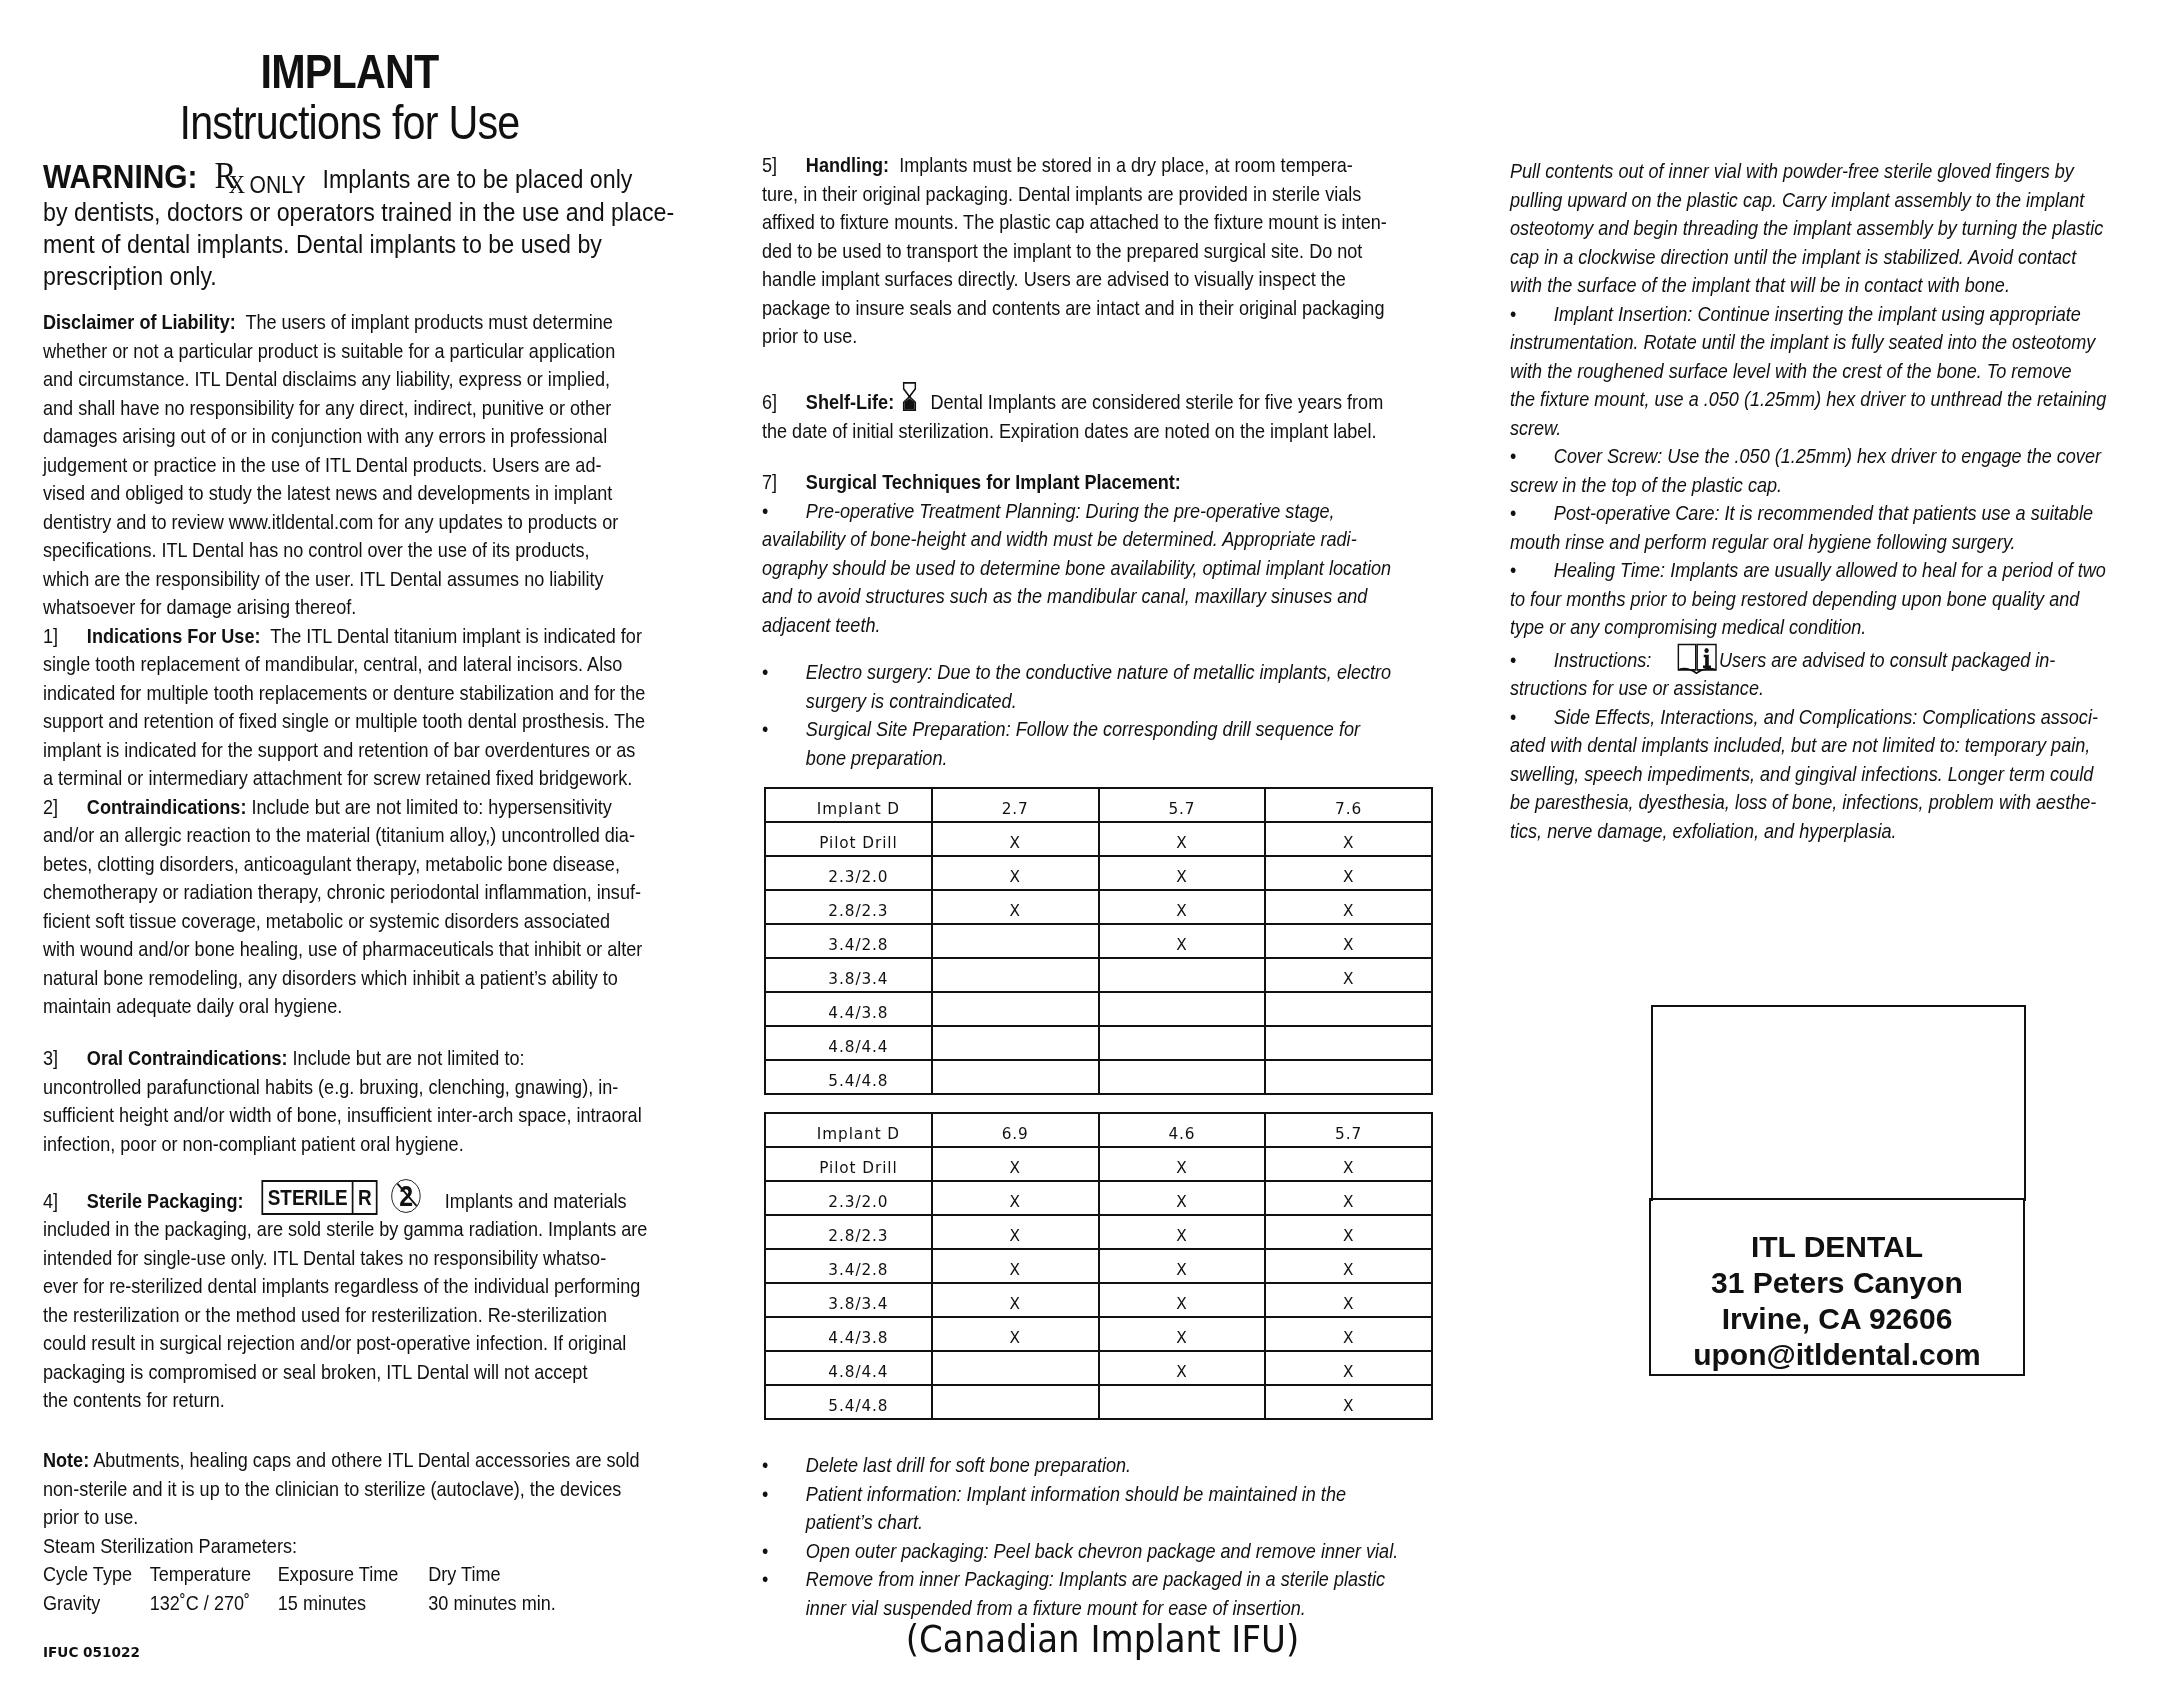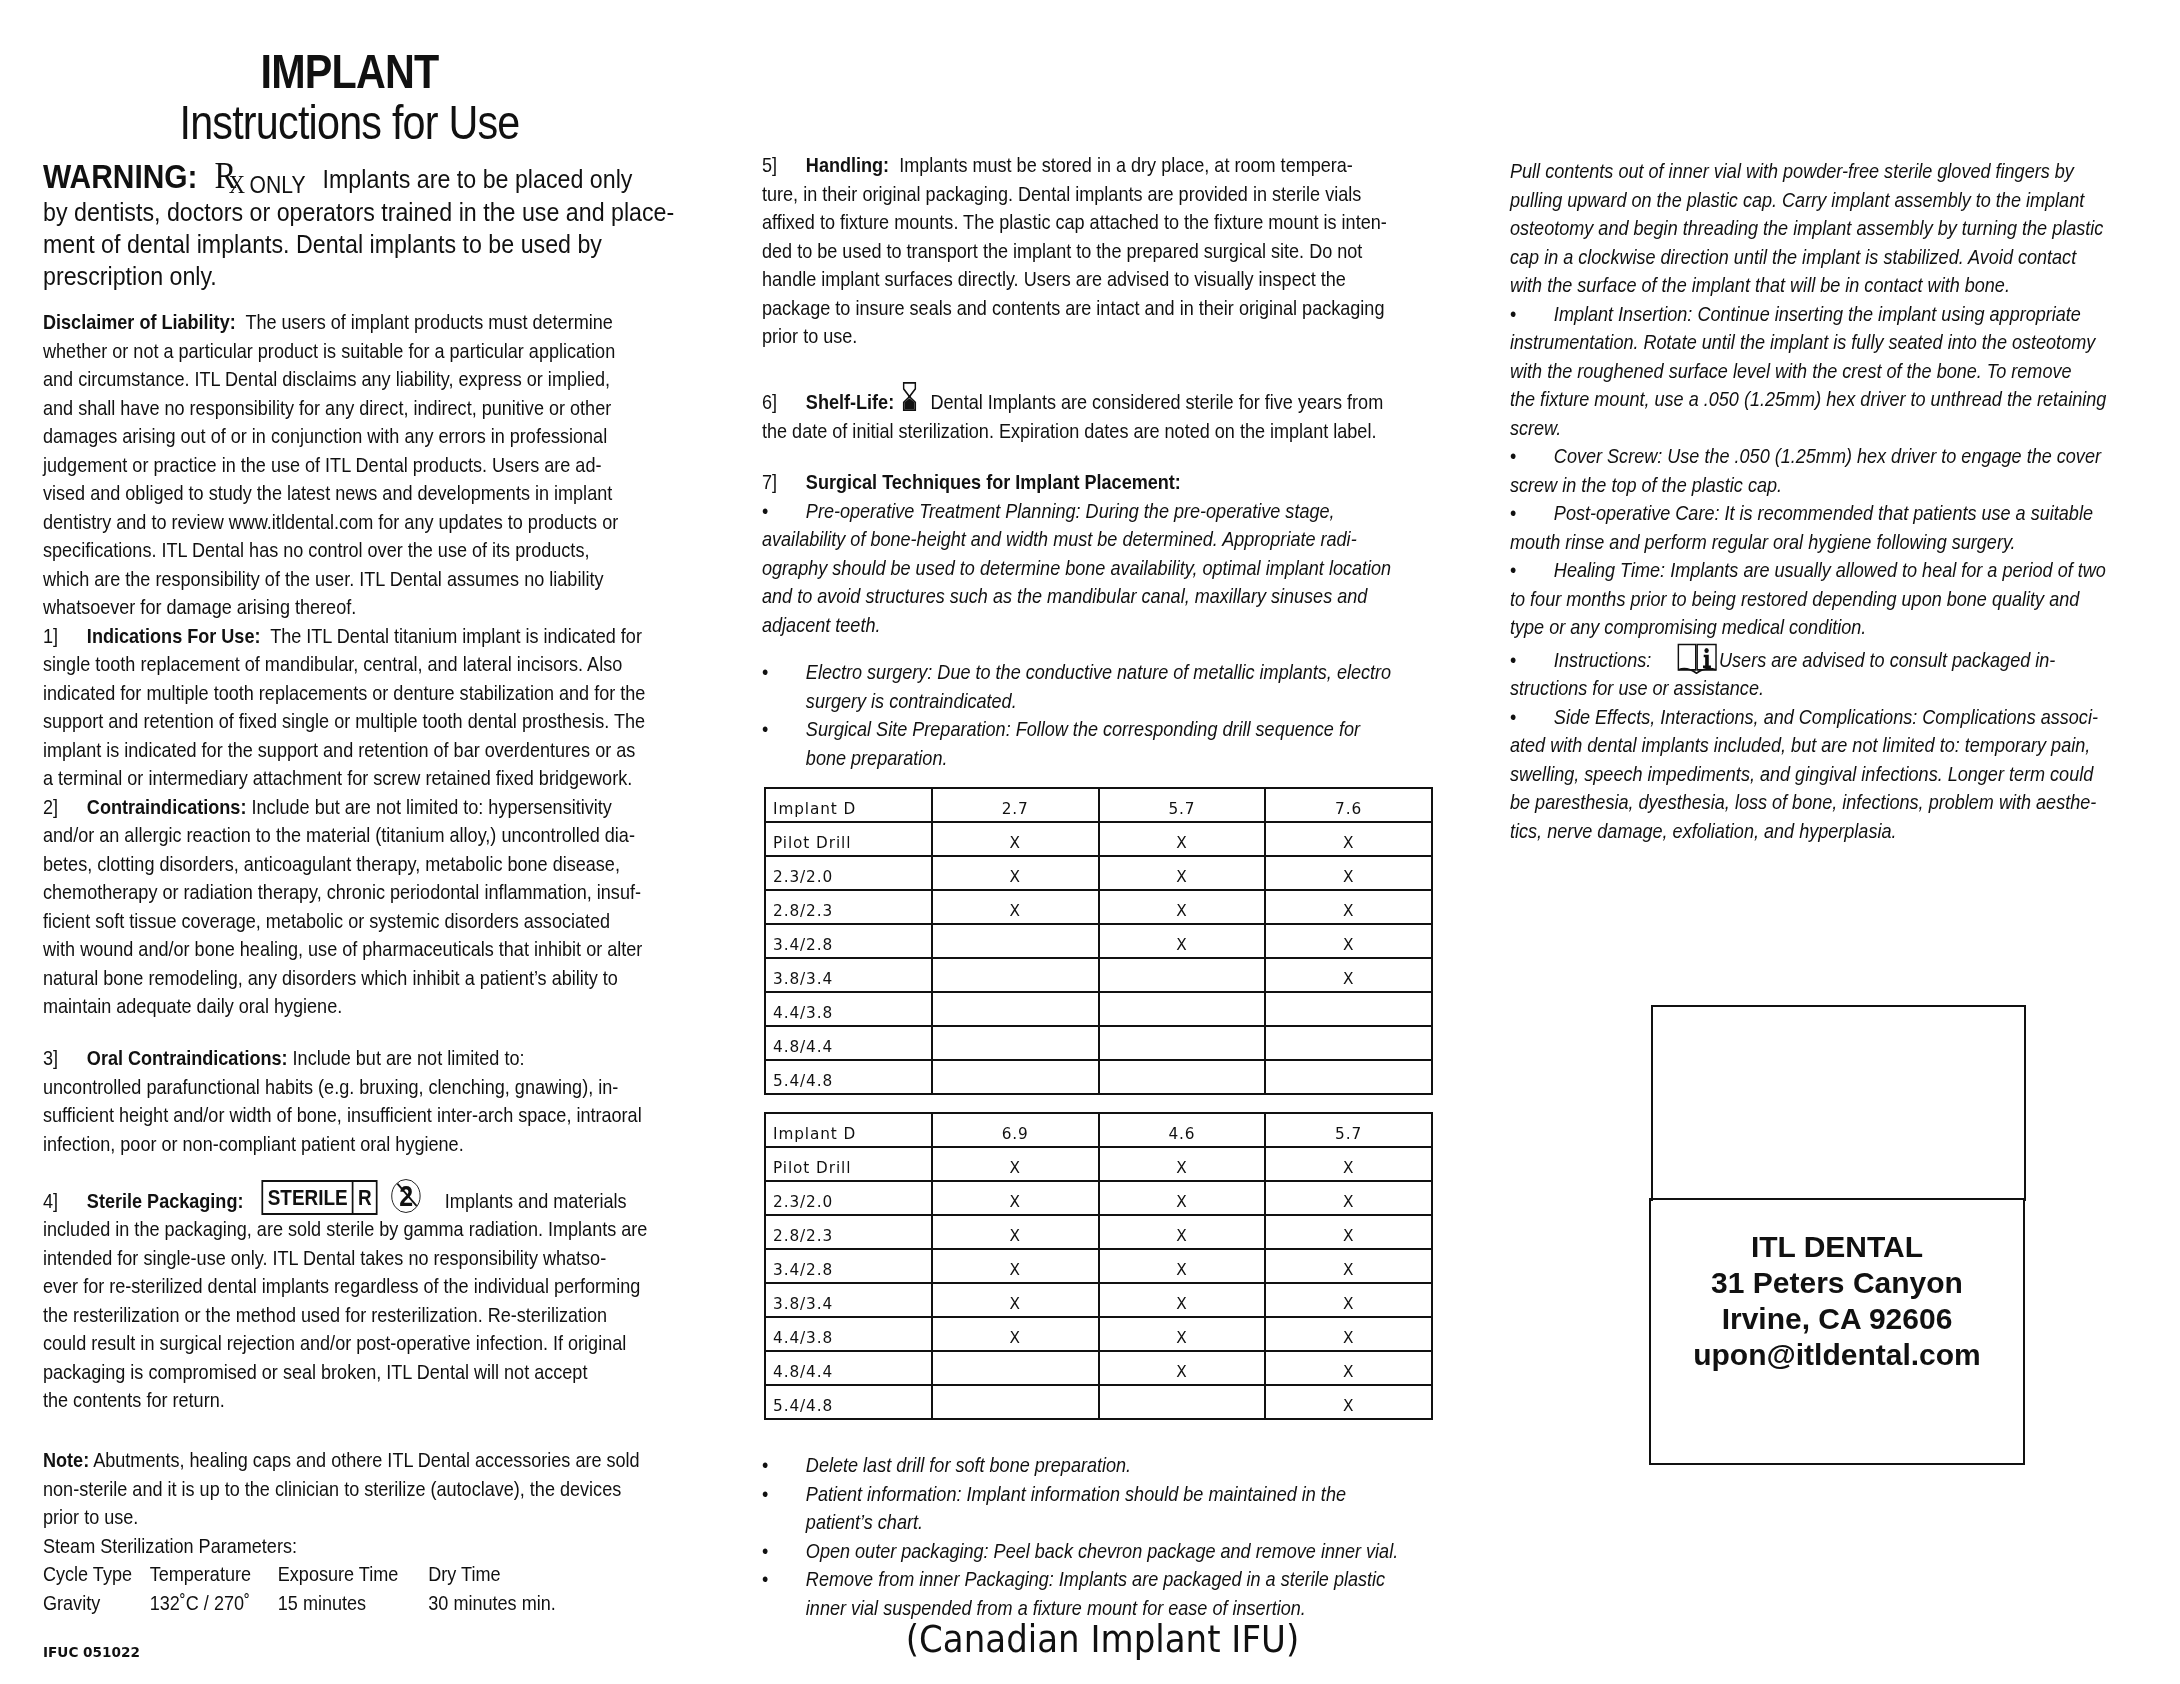"Implant D" .drill-table td.rowhead { padding-left: 7px -> 20px; text-align: left -> center }
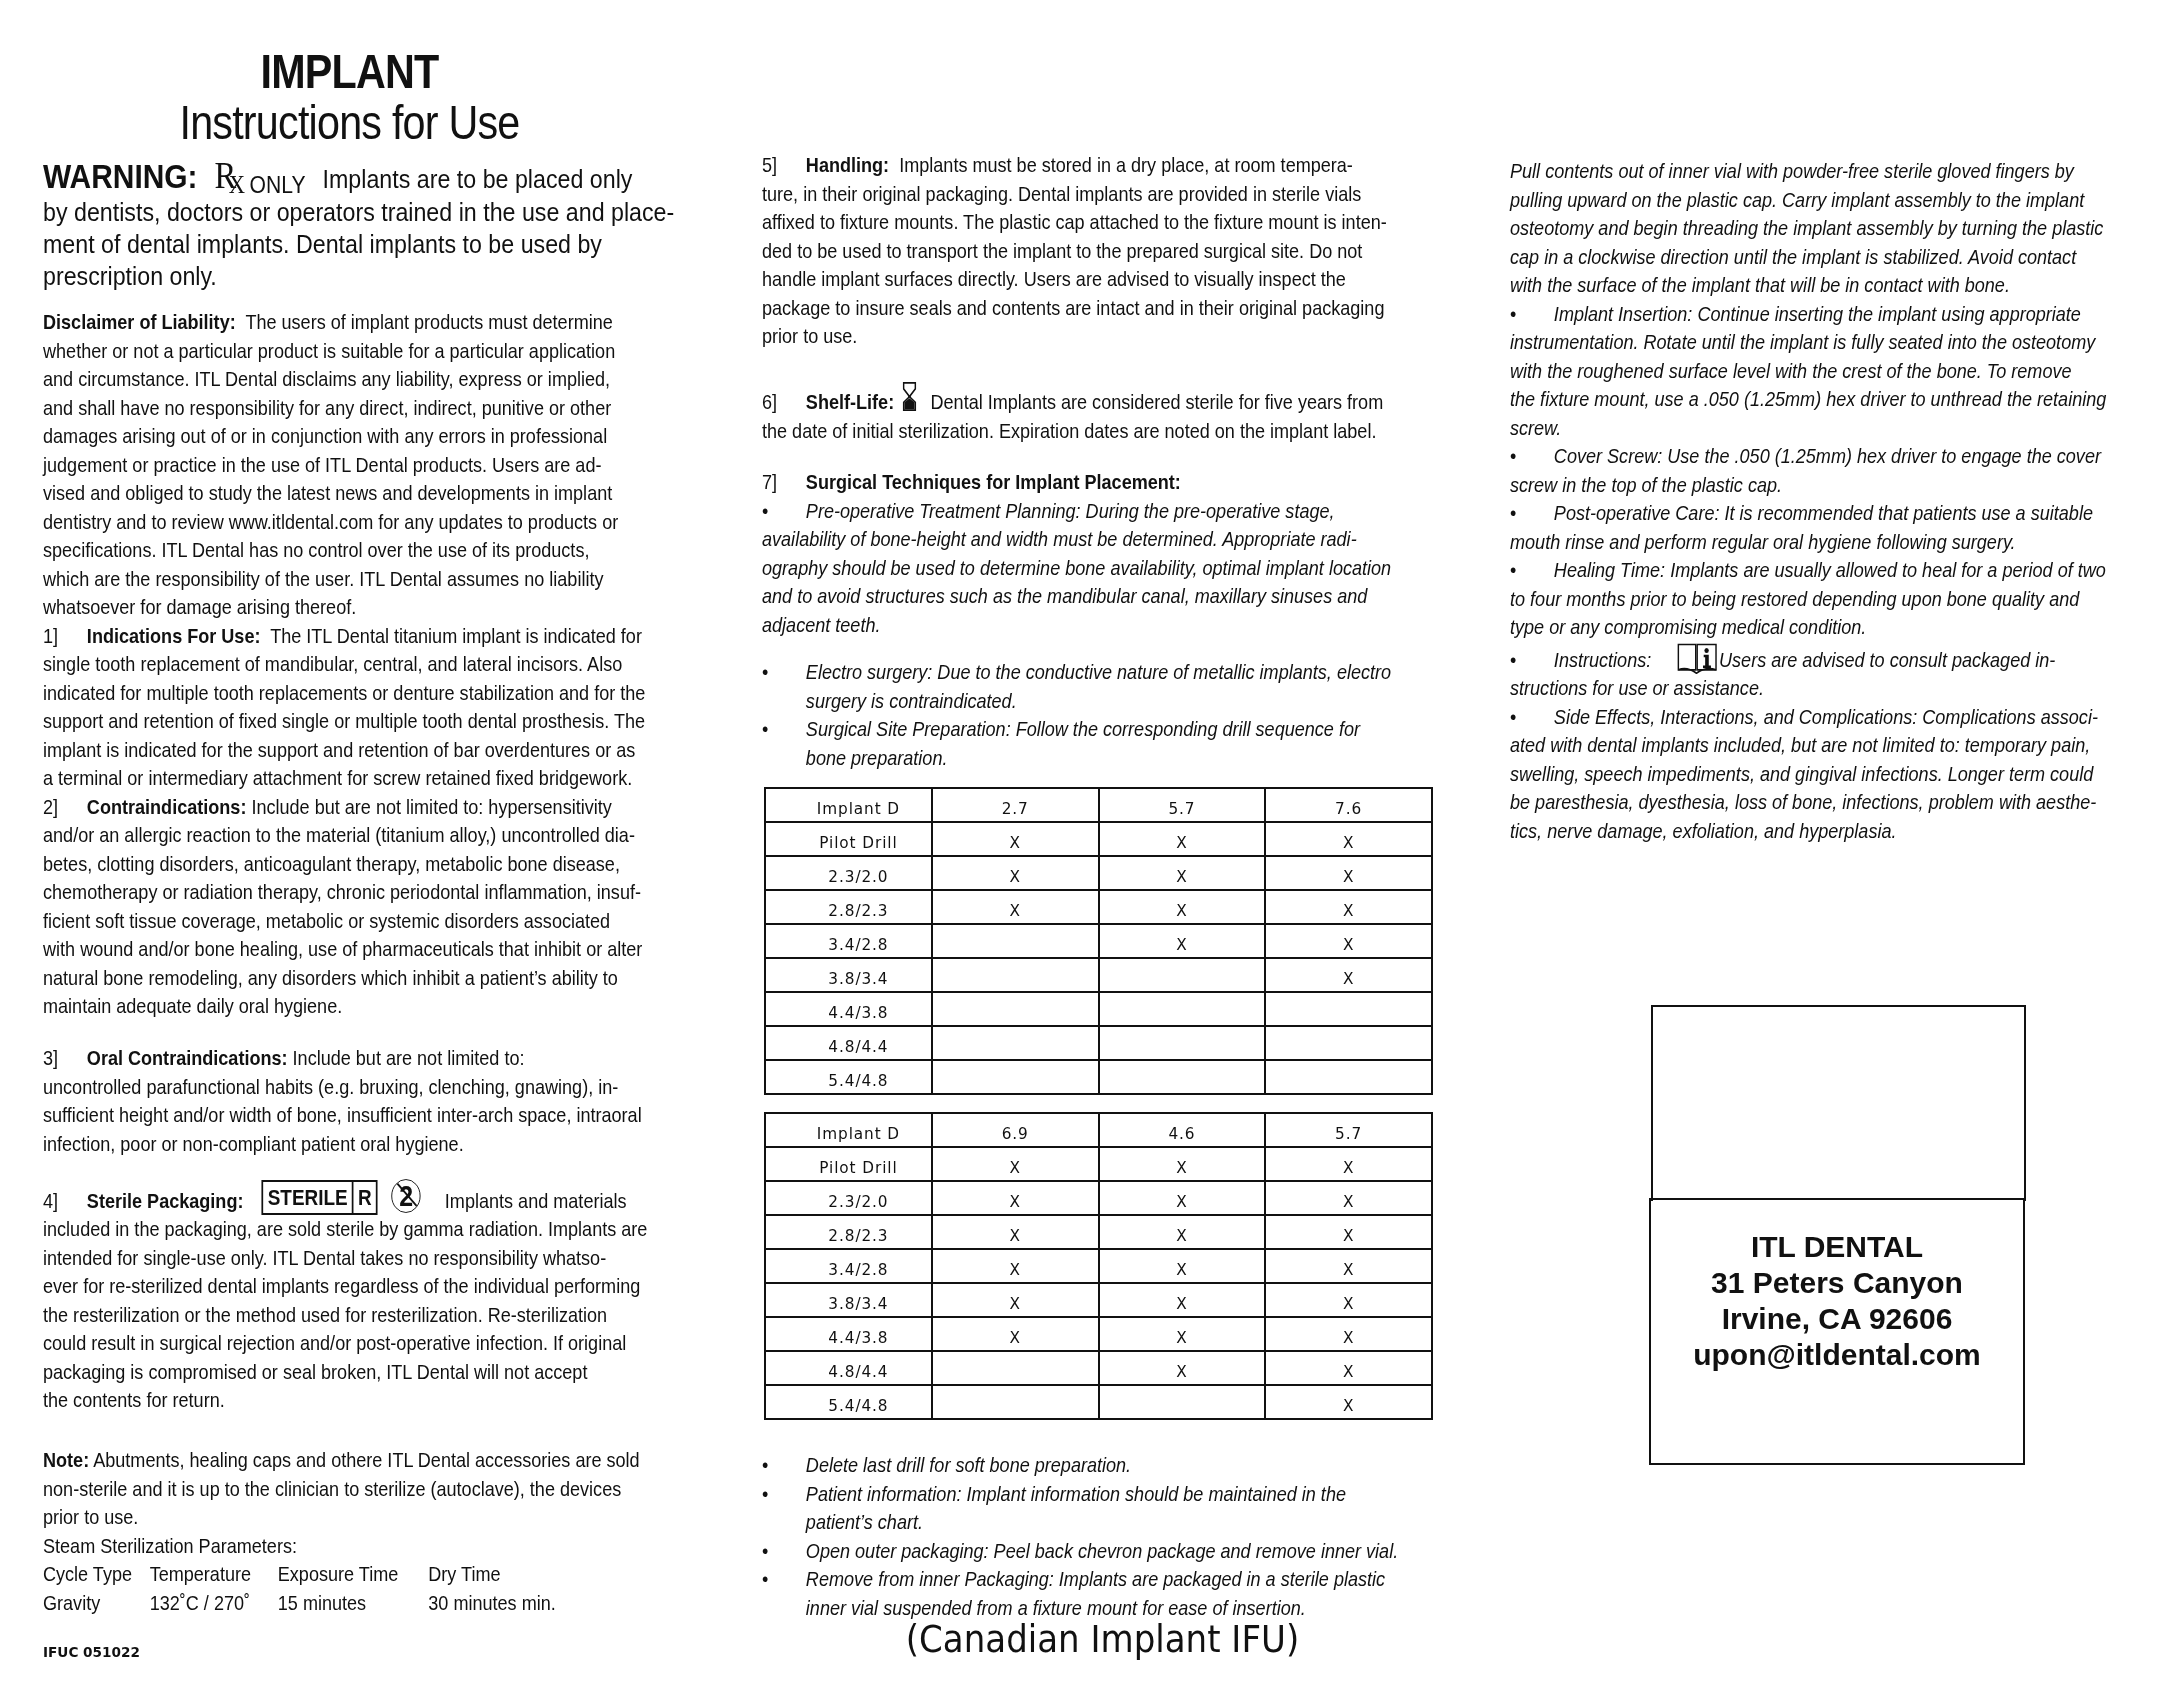"ITL DENTAL" .address-box { height: 267px -> 178px }
